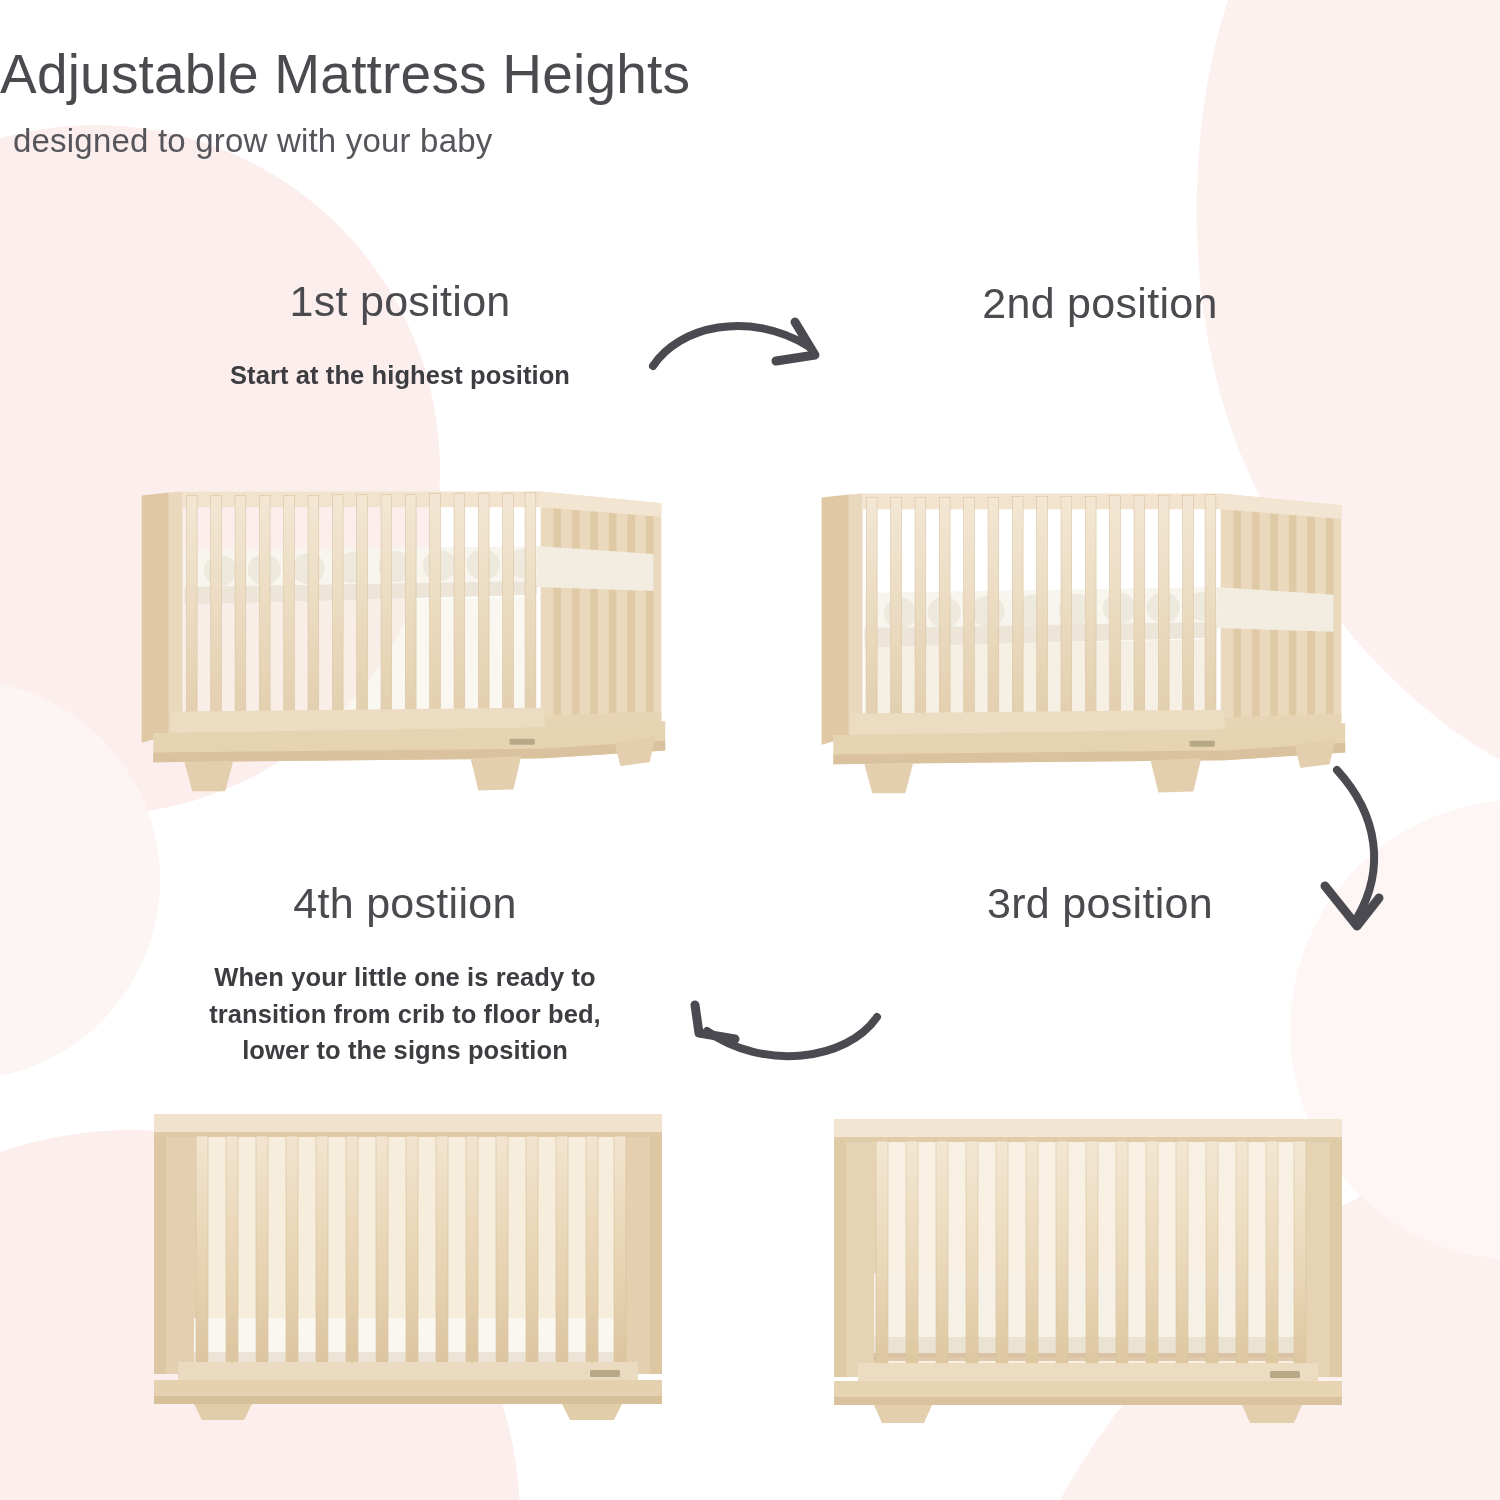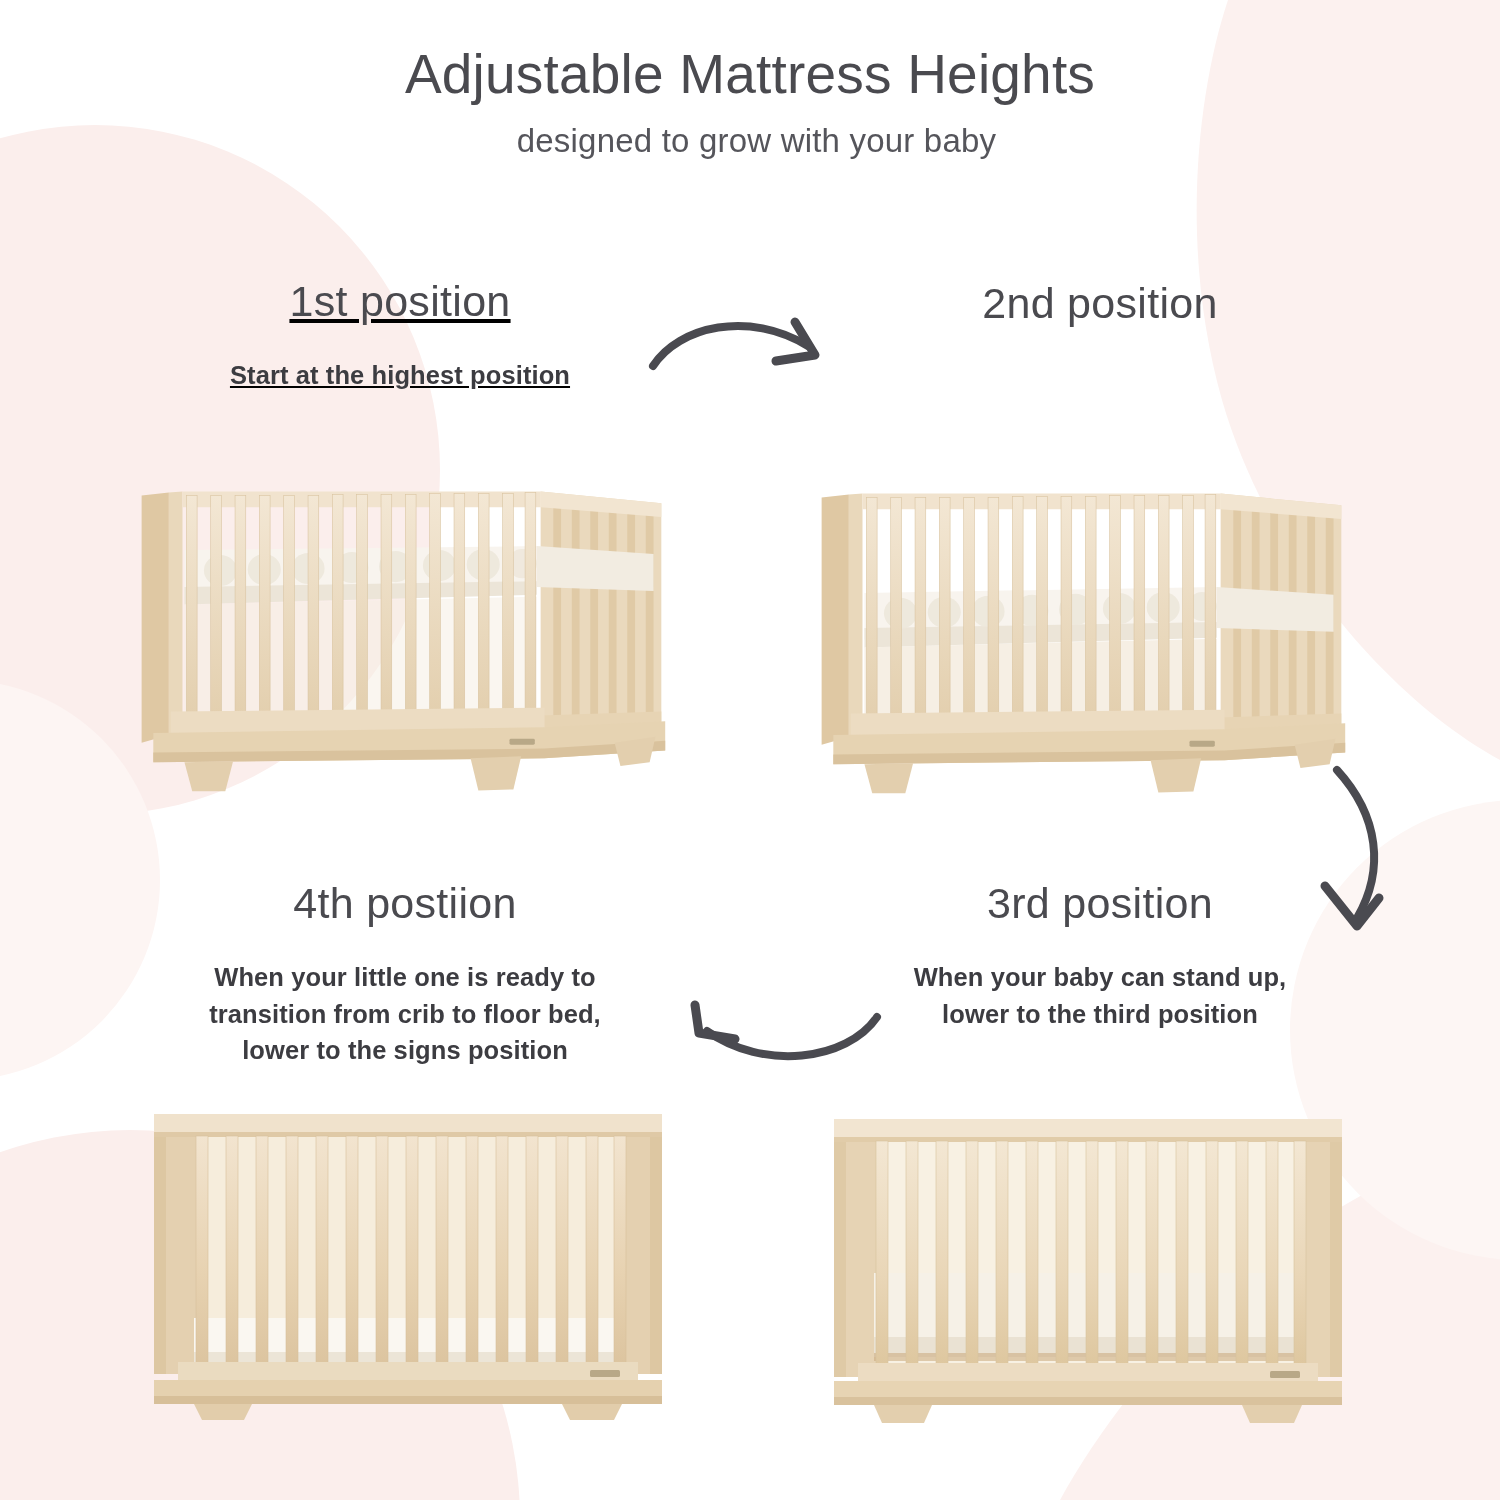"Adjustable Mattress Heights" .header { text-align: center -> none }
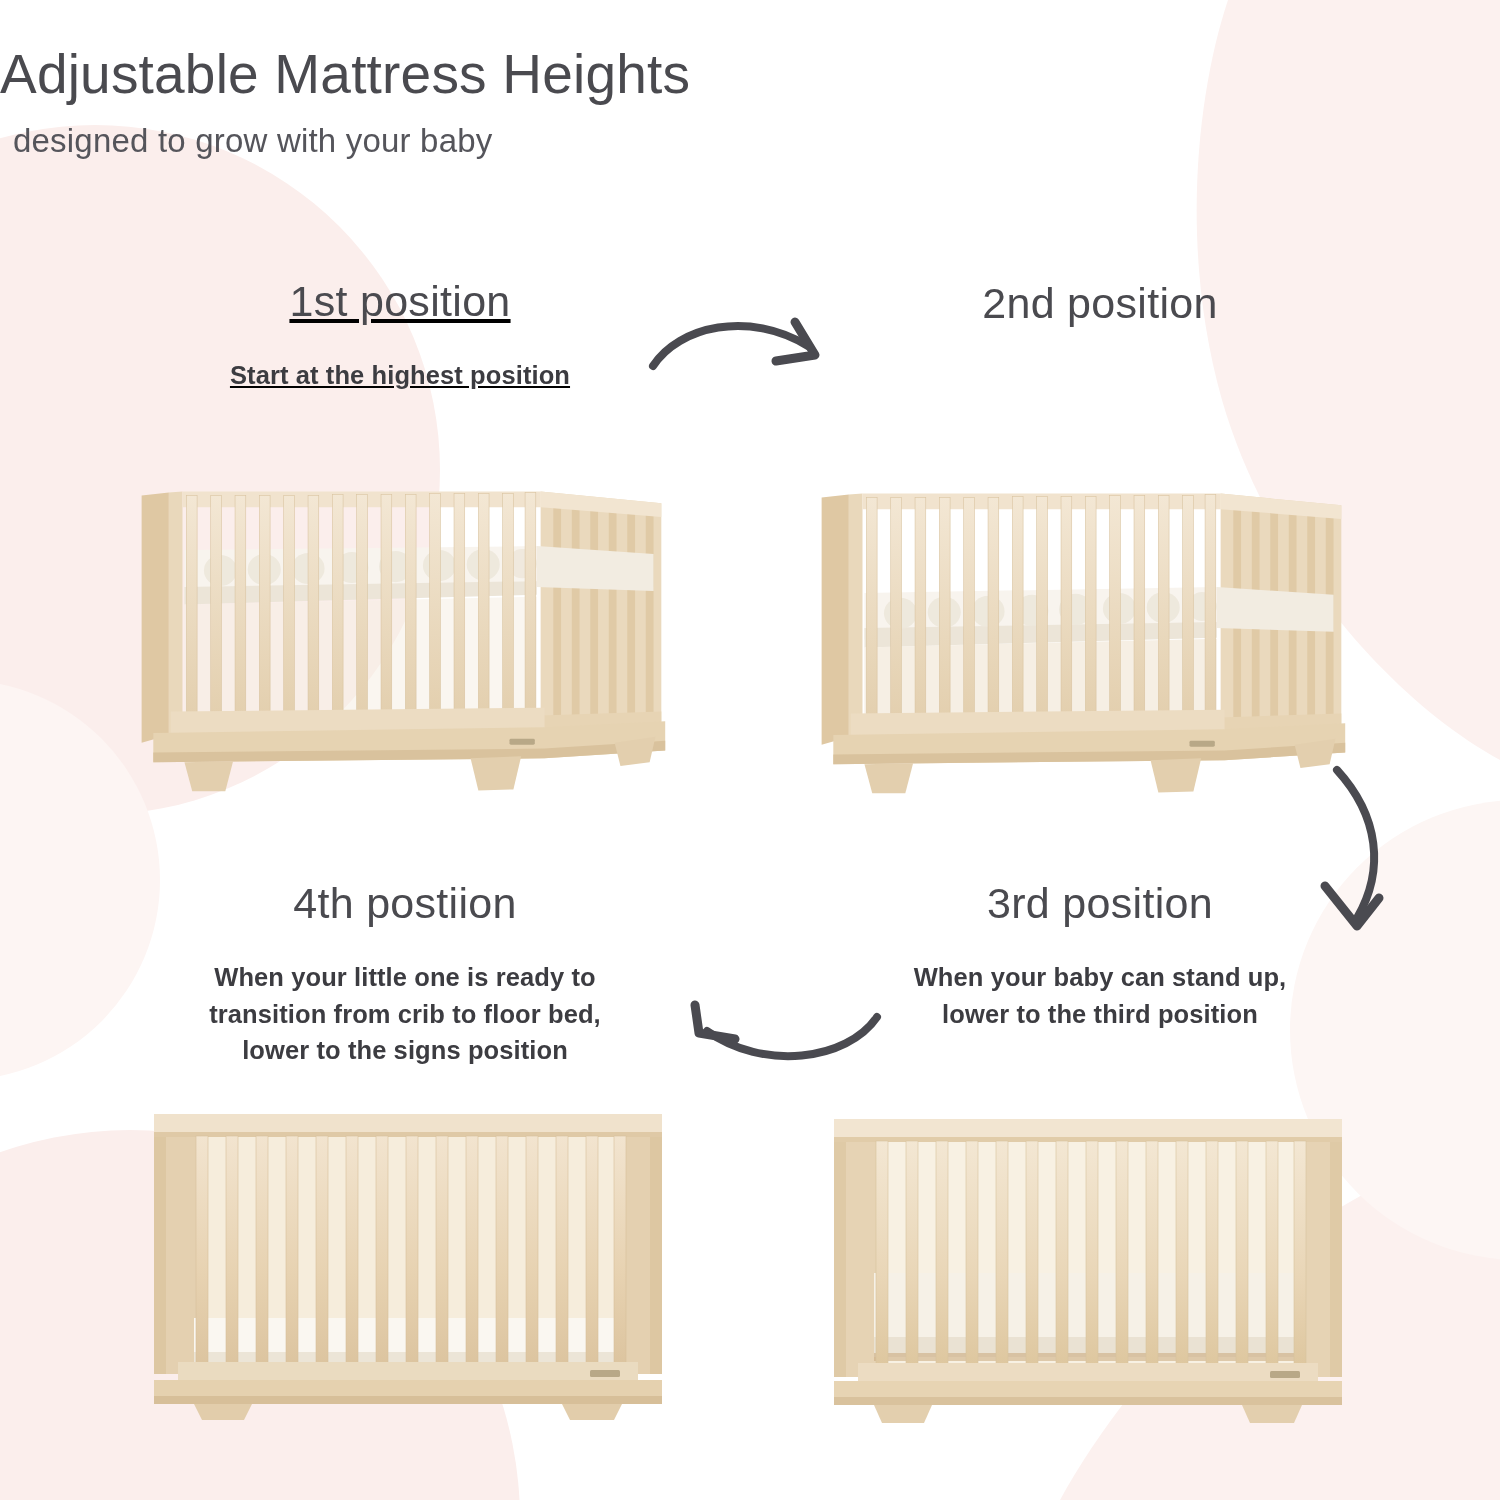"1st position" #panel-1 { text-decoration: underline -> none }
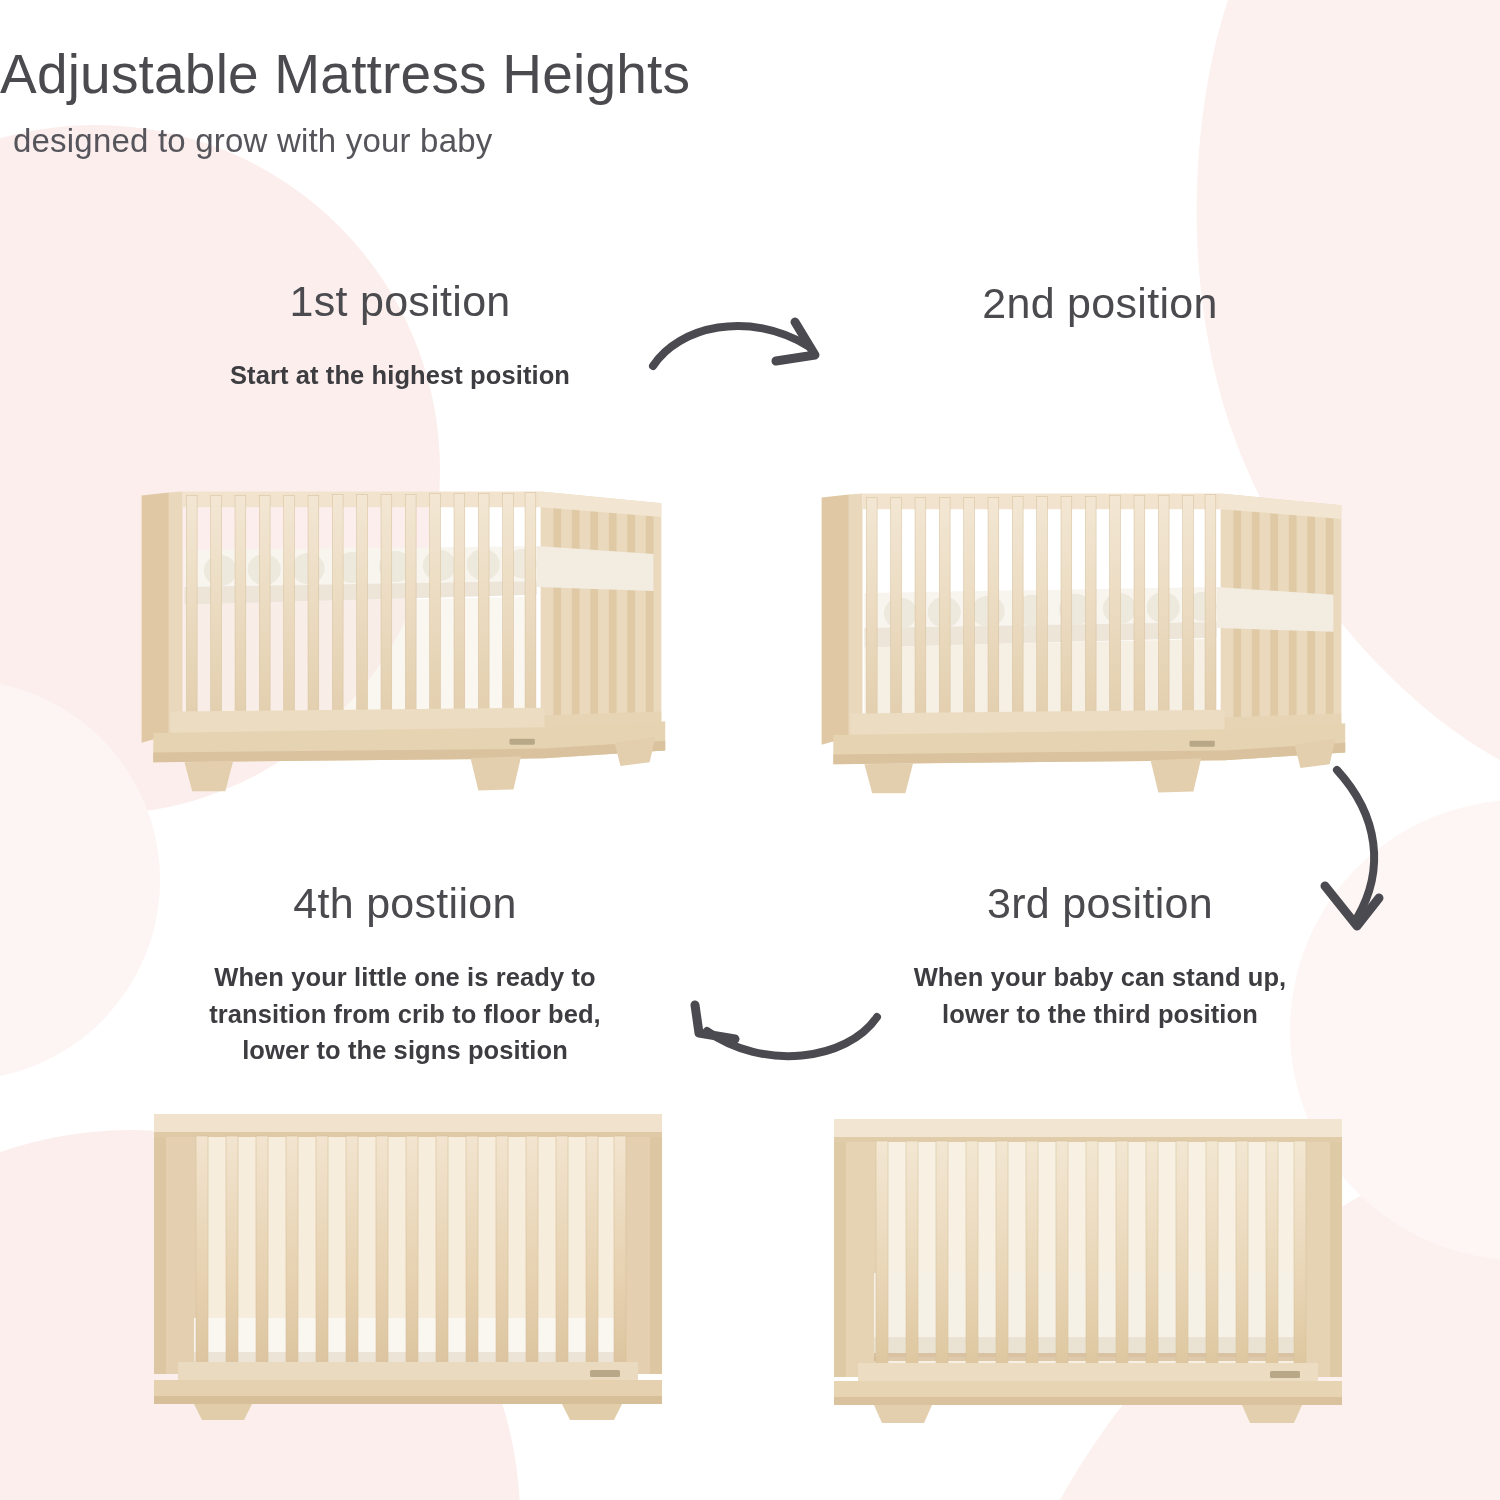"When your baby can stand" div.pos-desc { html: <div> <div>When your baby can stand up,</div> <div>lower to the third position</div> </div> -> none }
